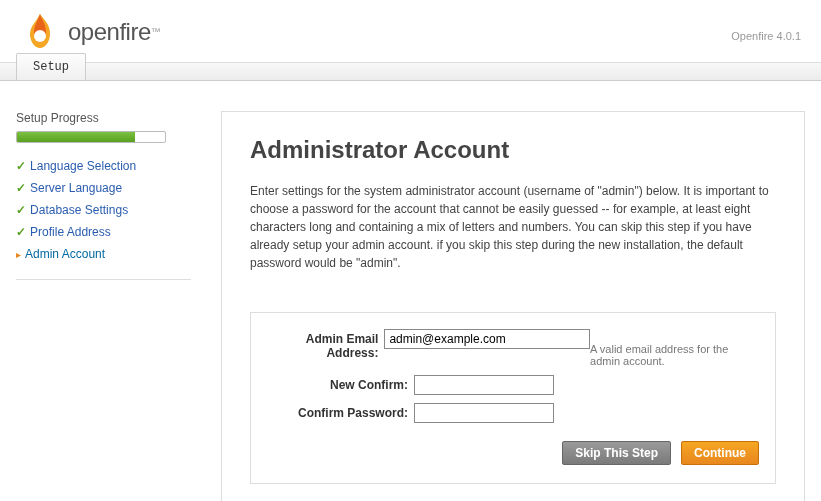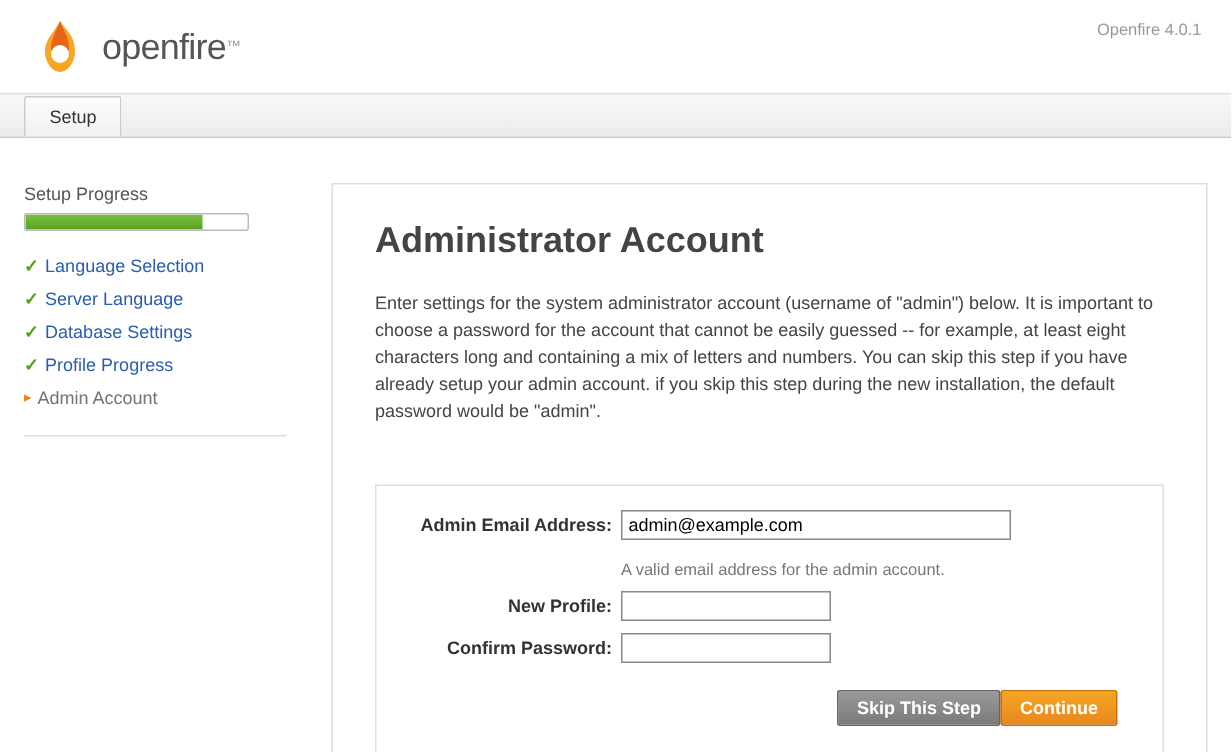"Openfire 4.0.1" .version { margin-top: 4px -> 20px }
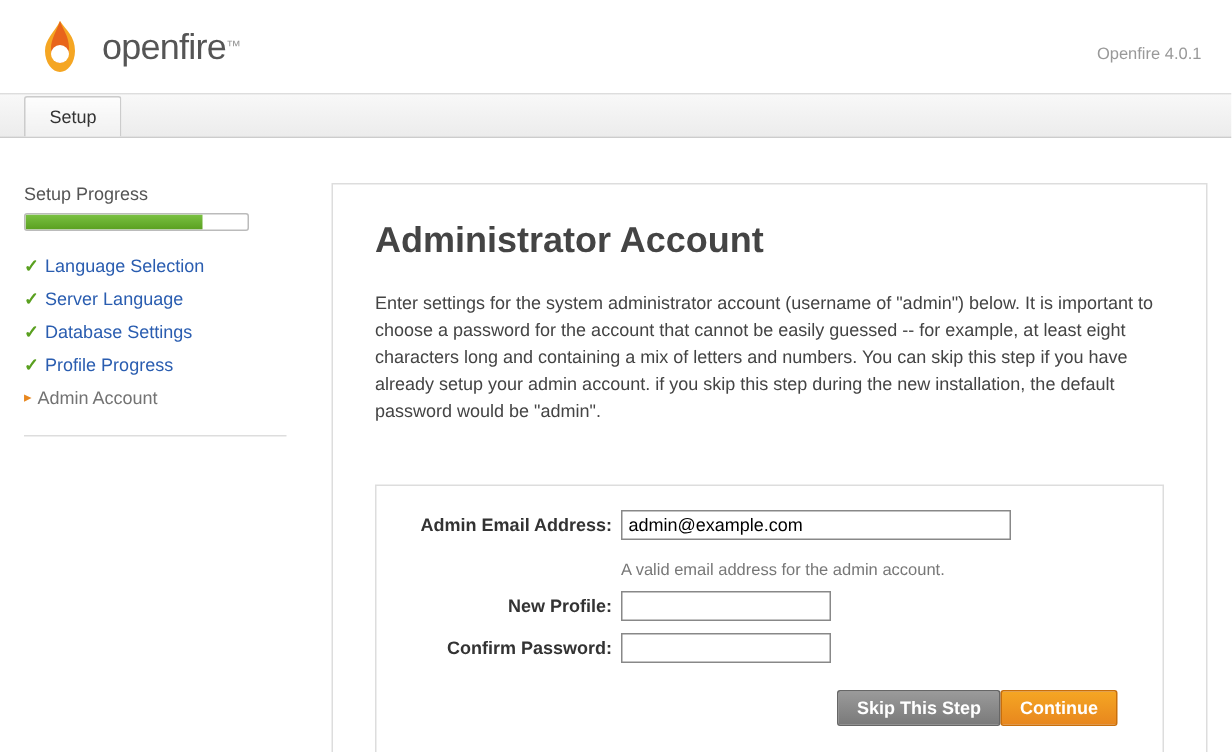"Setup" .tabbar { align-items: center -> flex-end; font-family: none -> Liberation Mono, monospace; height: 30px -> 19px }
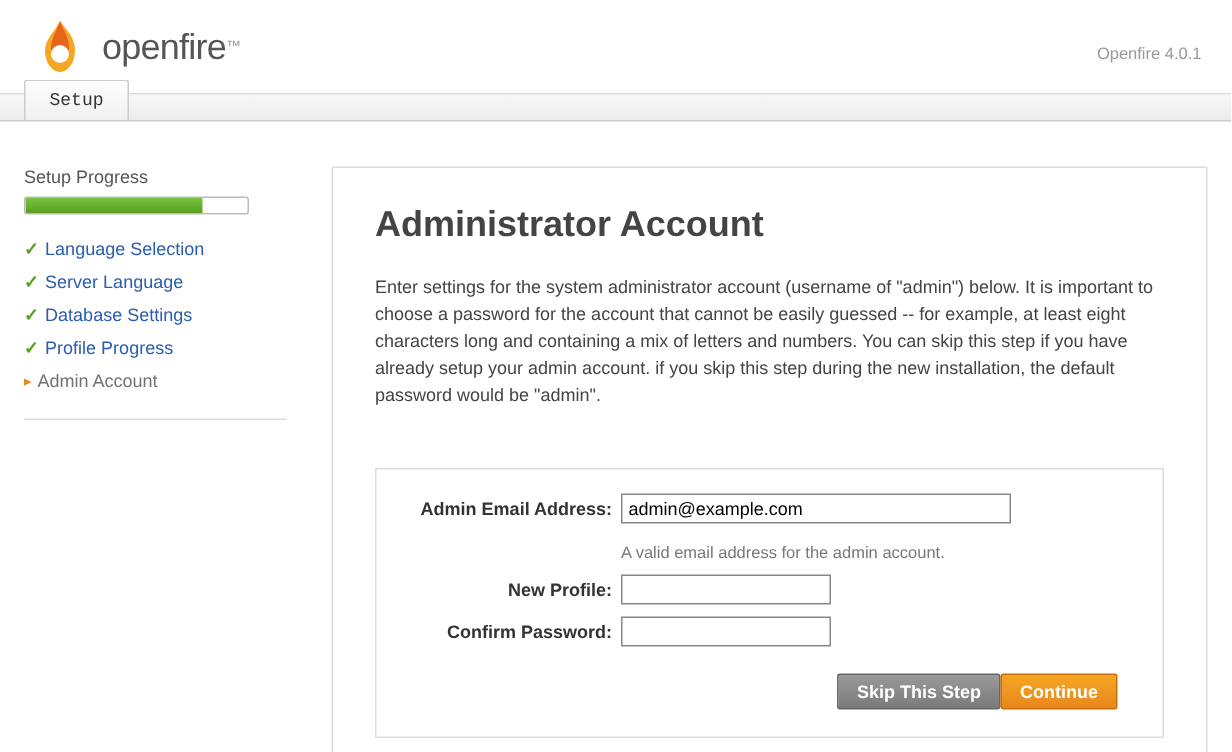"Profile Progress" a { text: Progress -> Address }
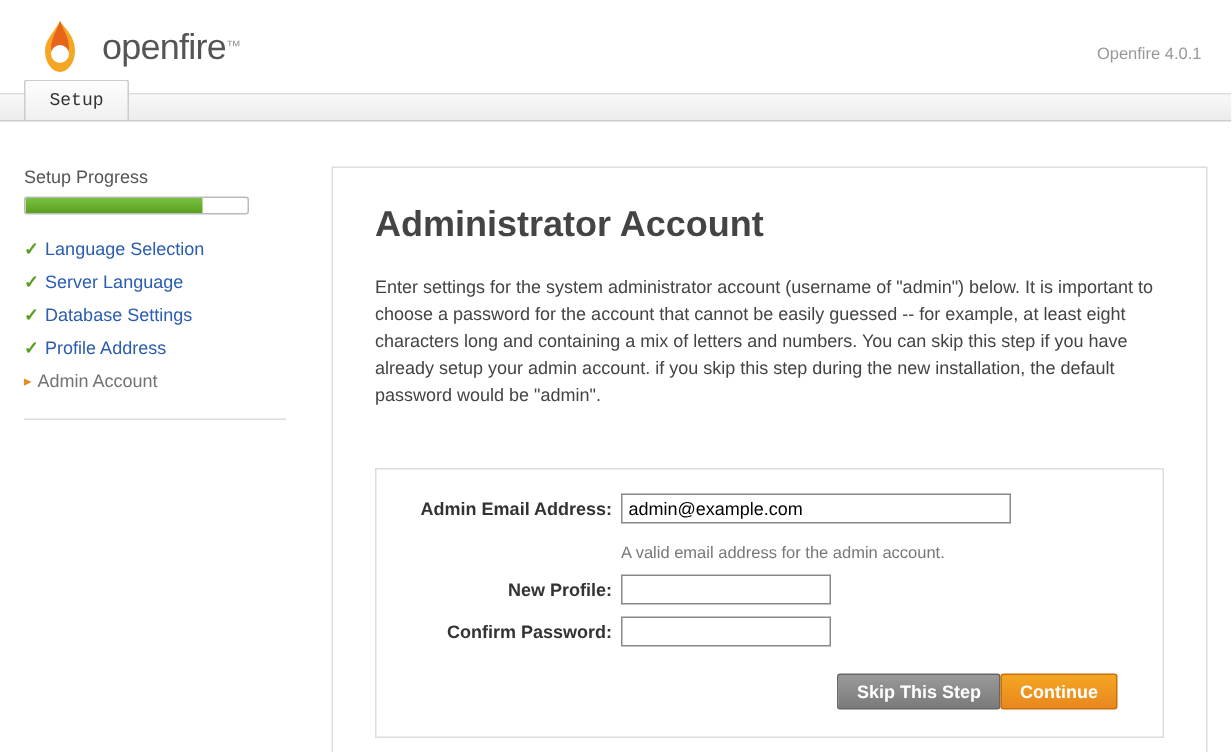"Admin Account" .current-step { color: #737373 -> #0369a1 }
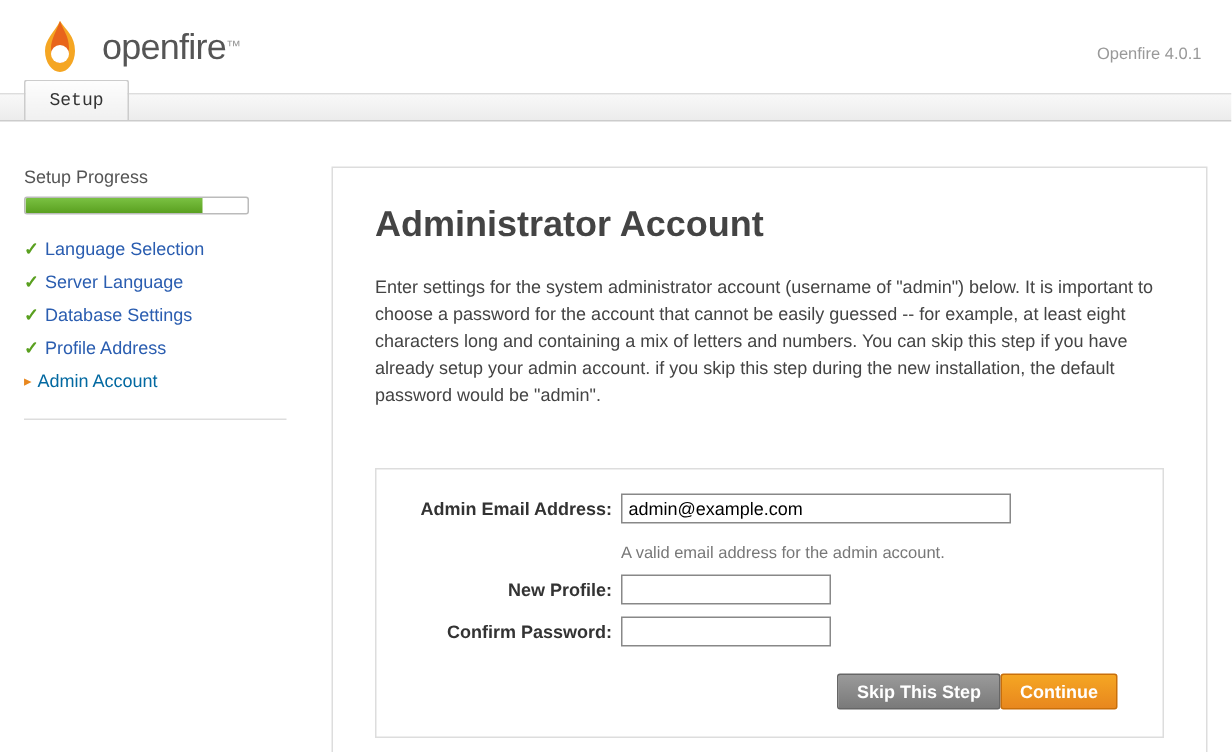"Admin Email Address:" .form-box { padding: 16px 30px 18px 18px -> 16px 16px 18px 18px }
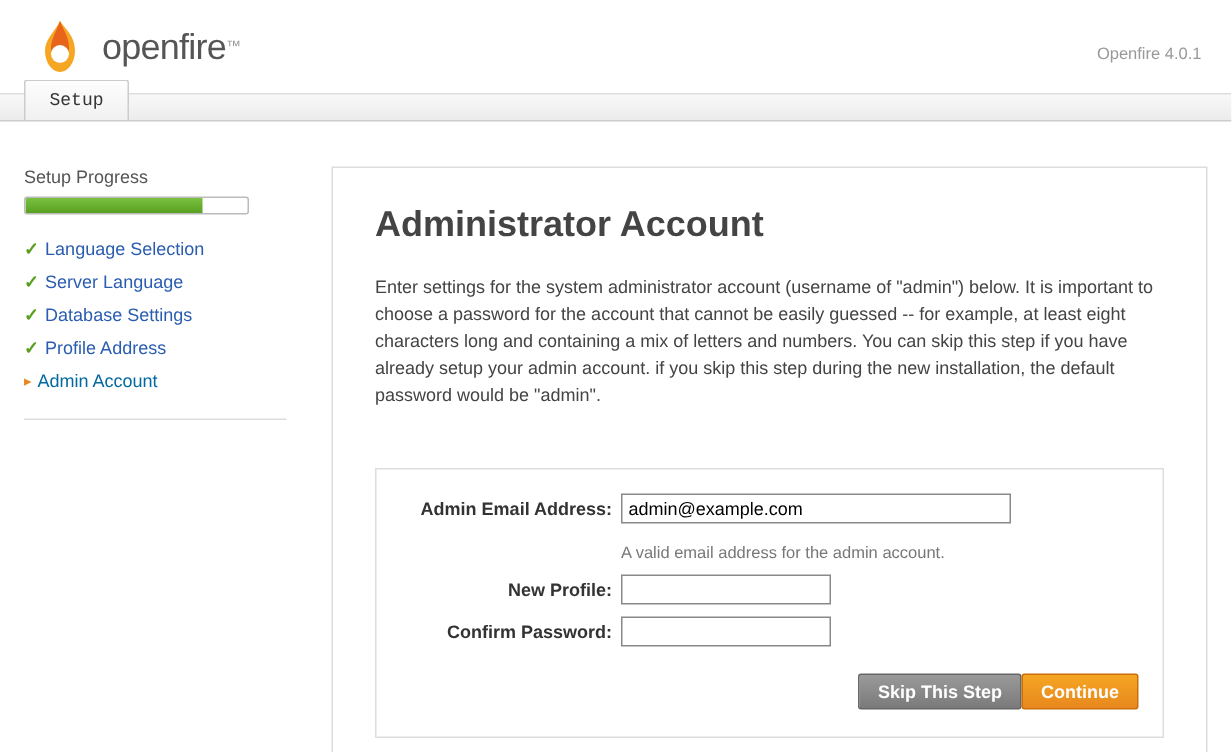"admin@example.com" .form-row .field-col { flex-direction: column -> row }
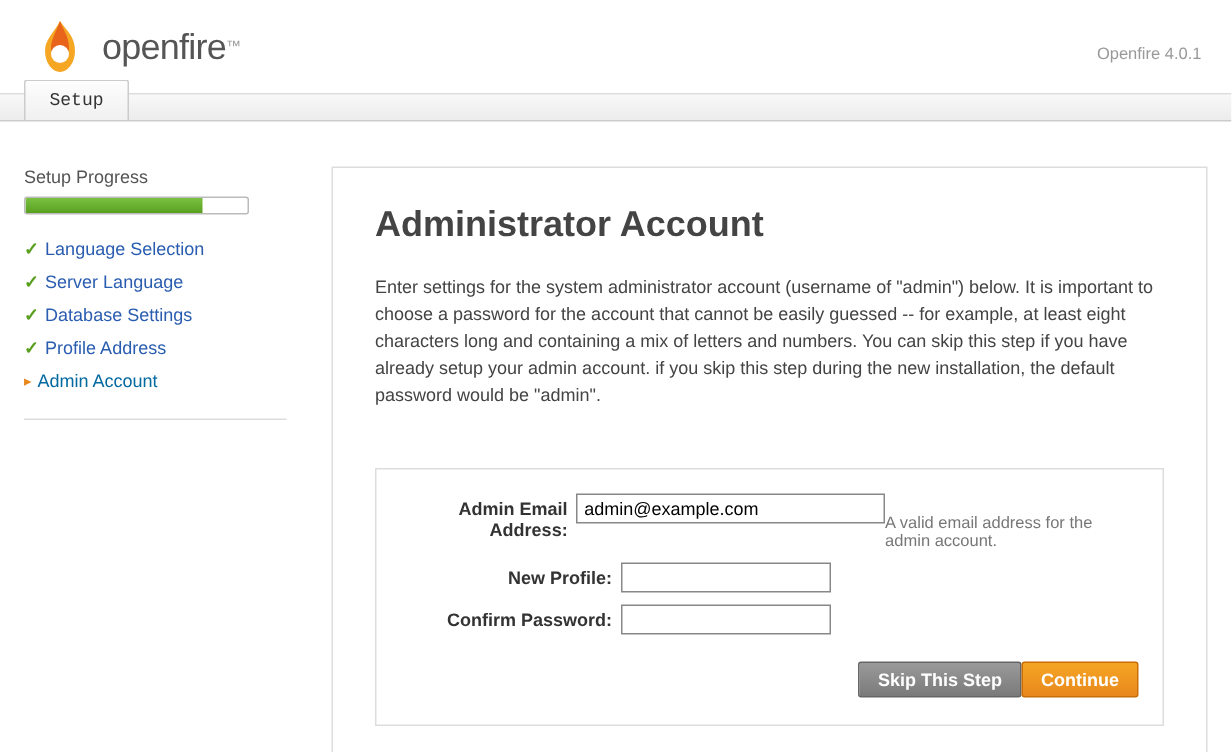"New Profile:" label { text: Profile -> Confirm }
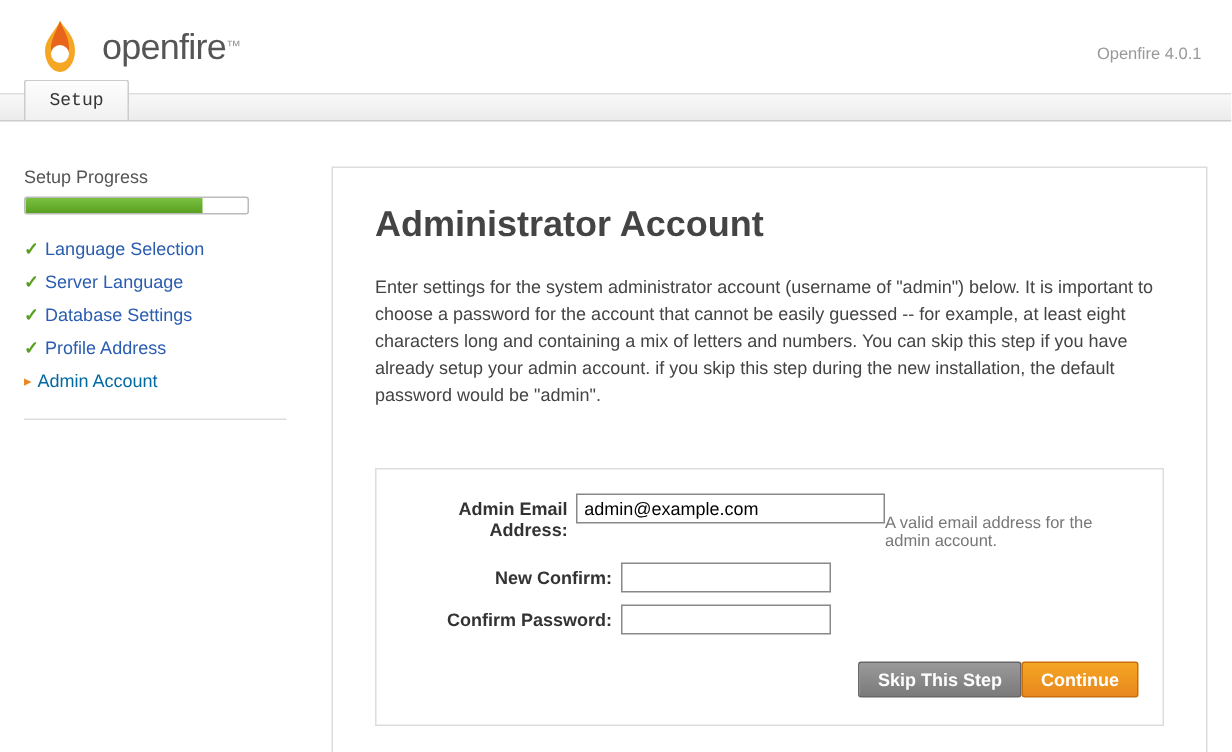"Skip This Step" .button-row { gap: none -> 10px }
